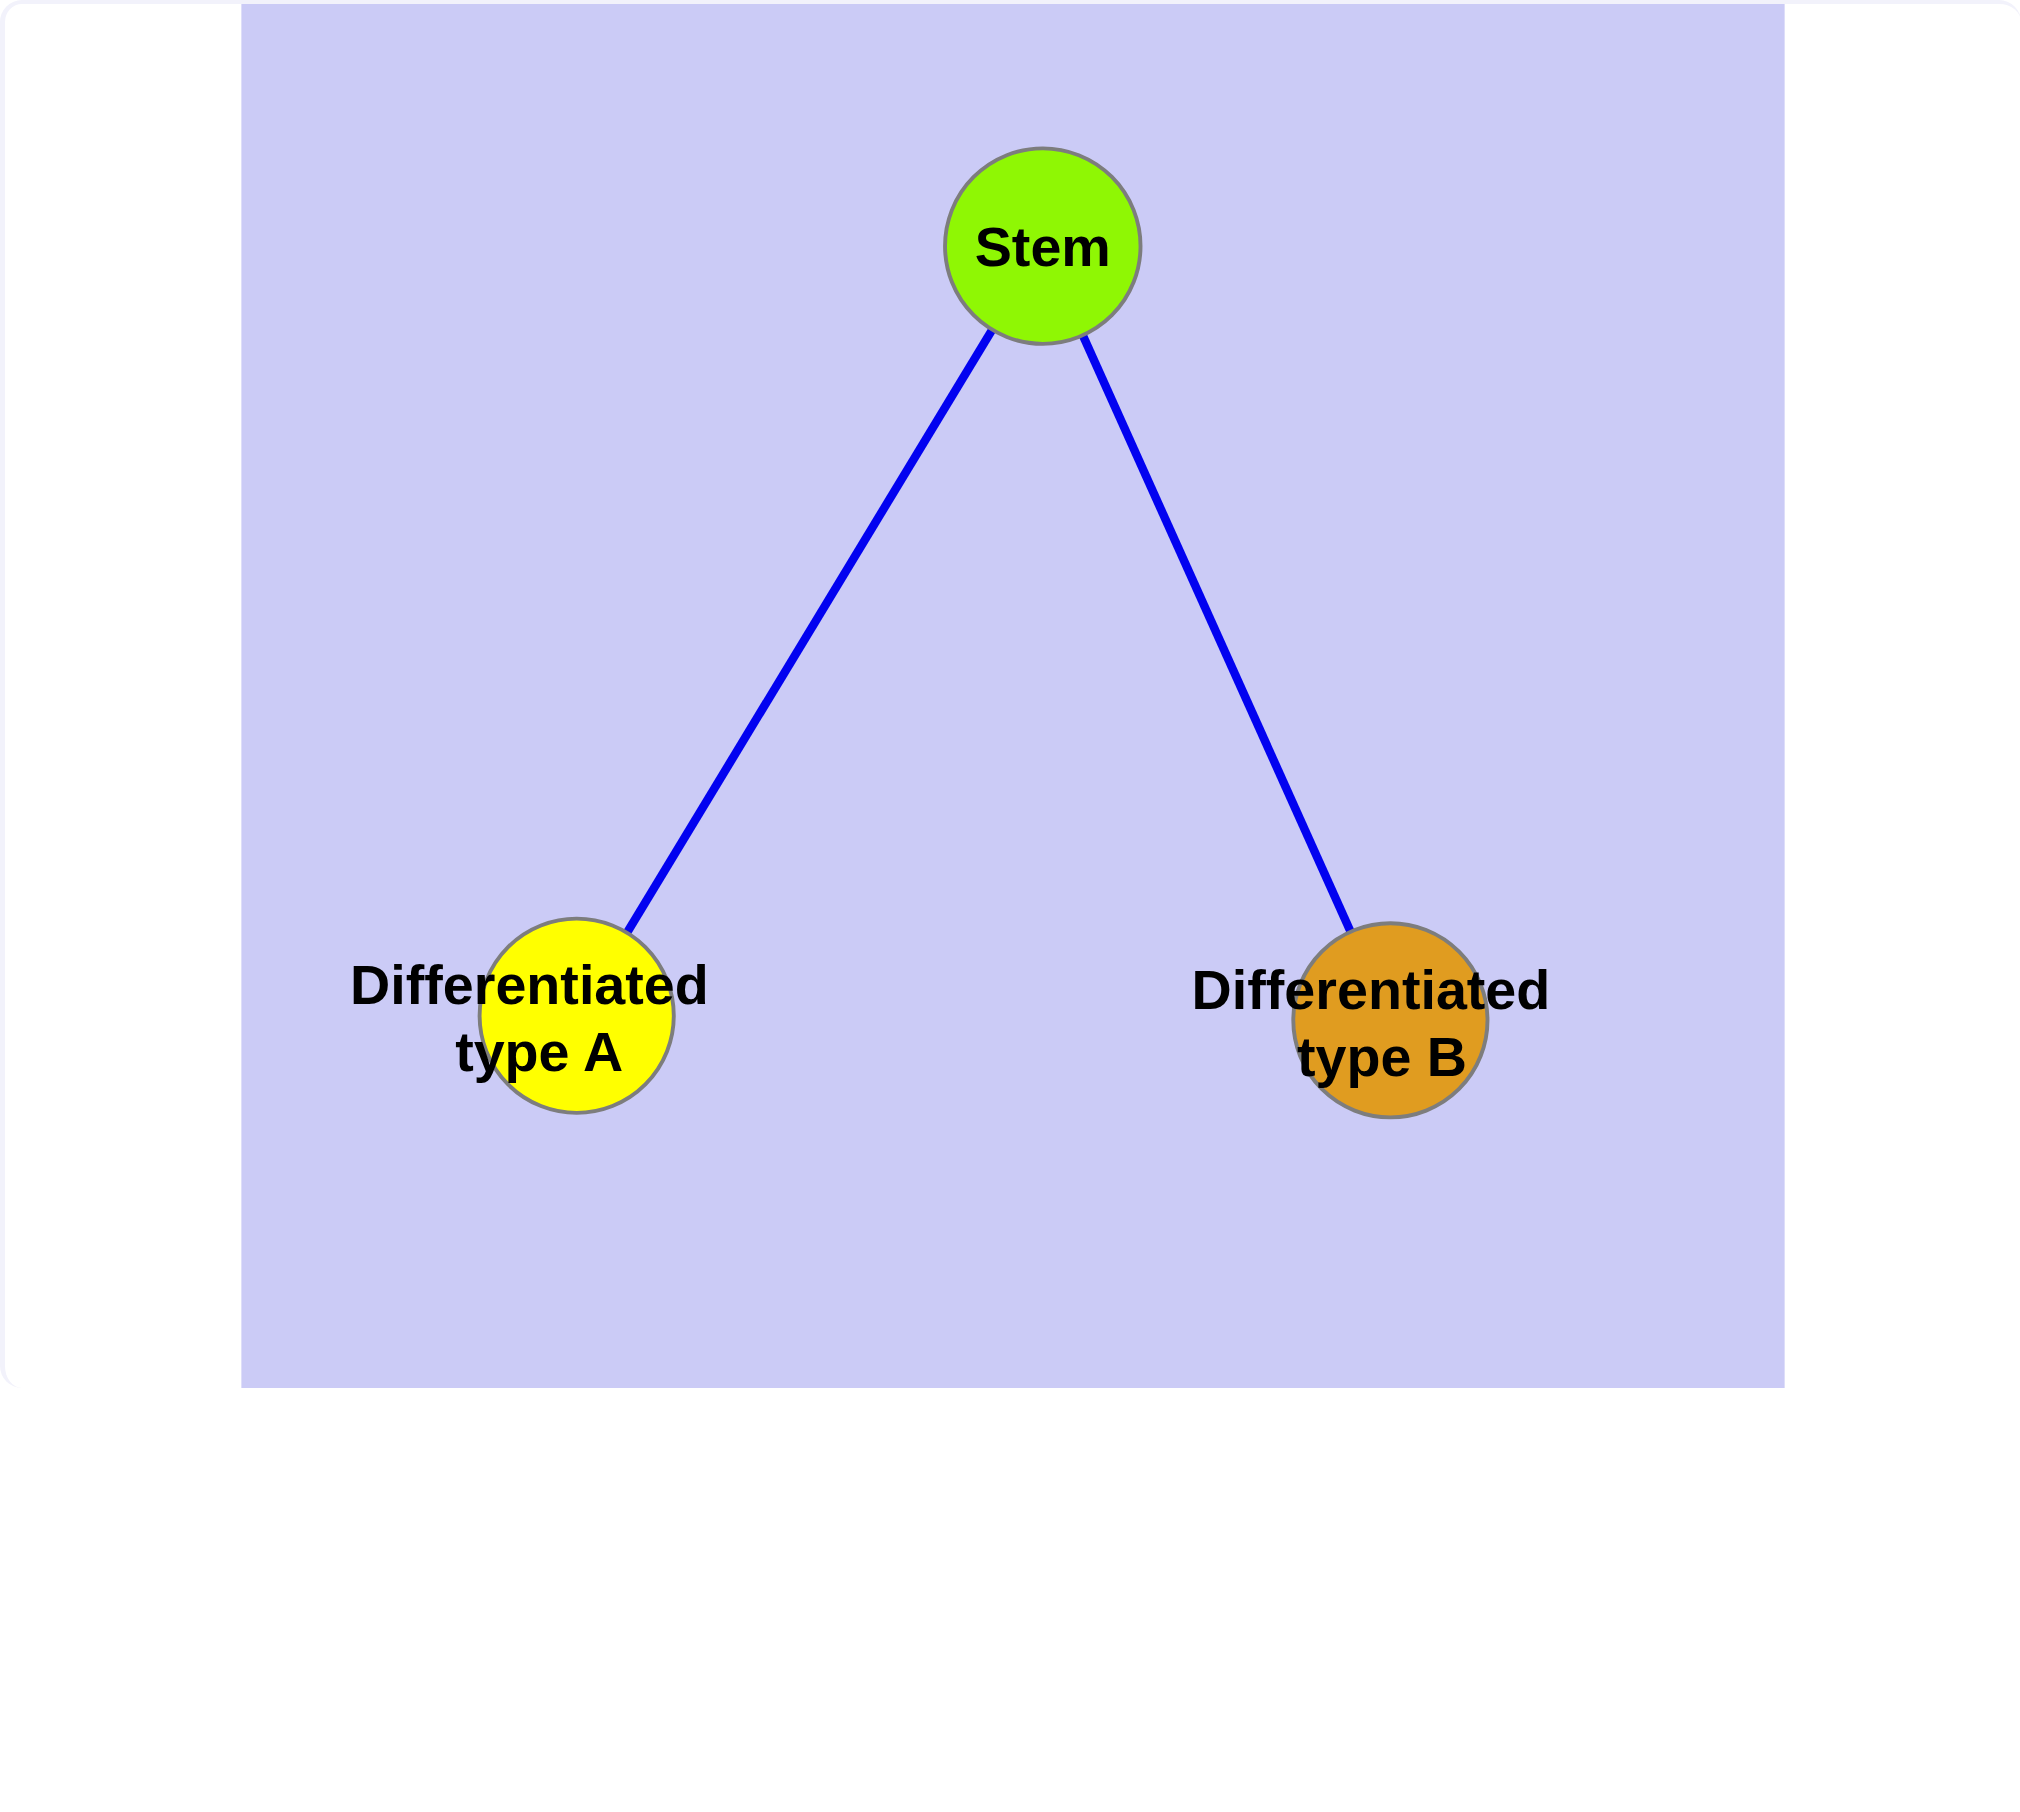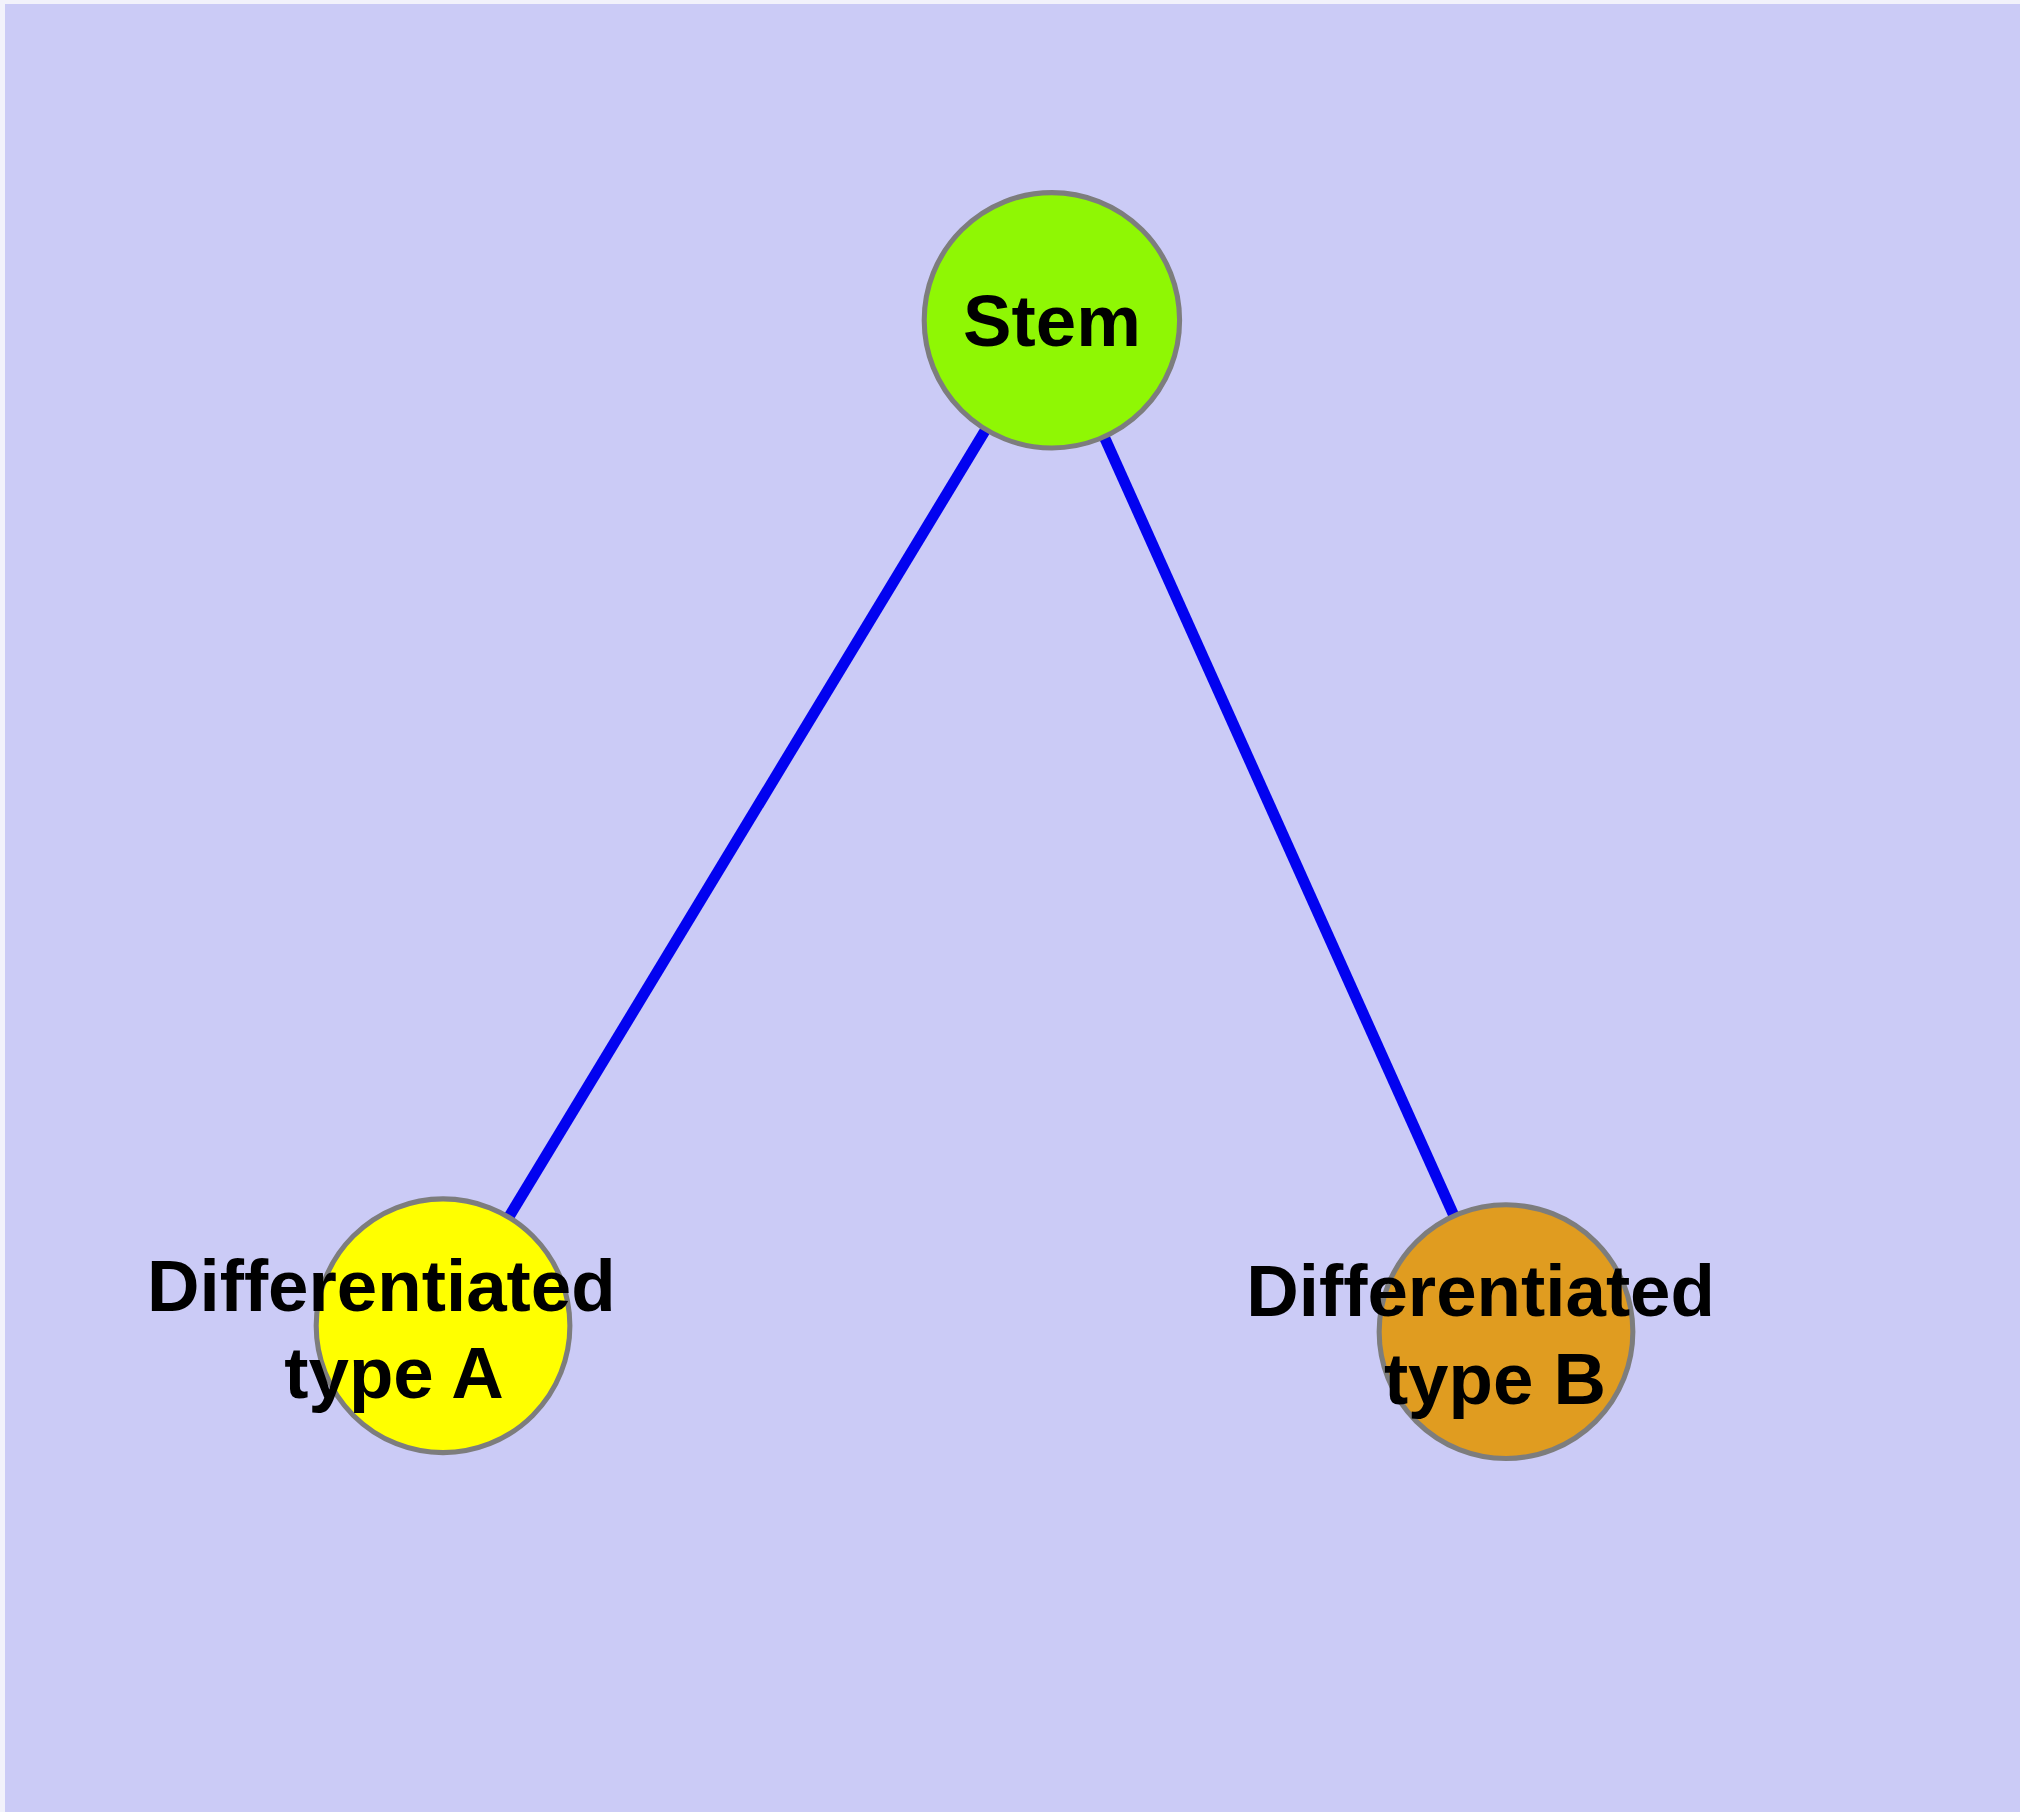"Stem" .canvas { border-radius: none -> 22px; height: 1812px -> 1388px }
